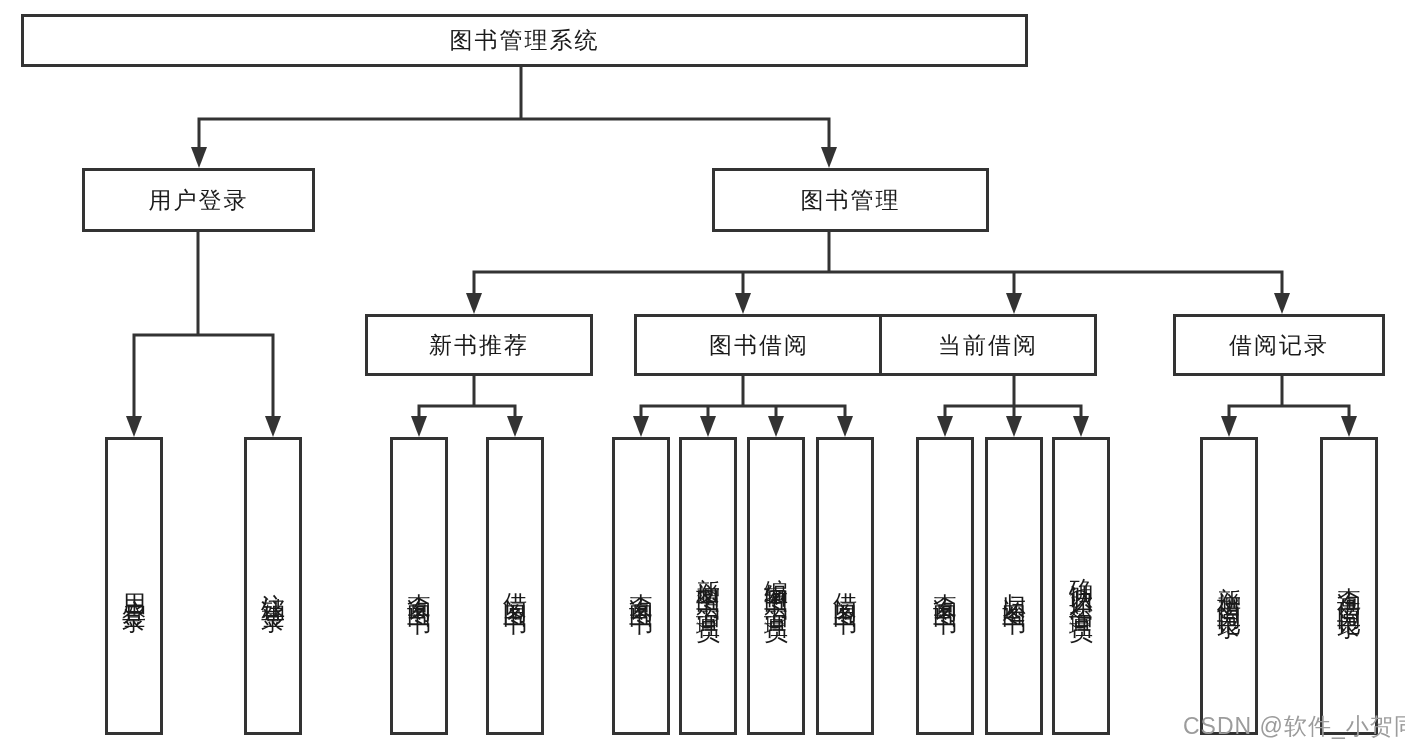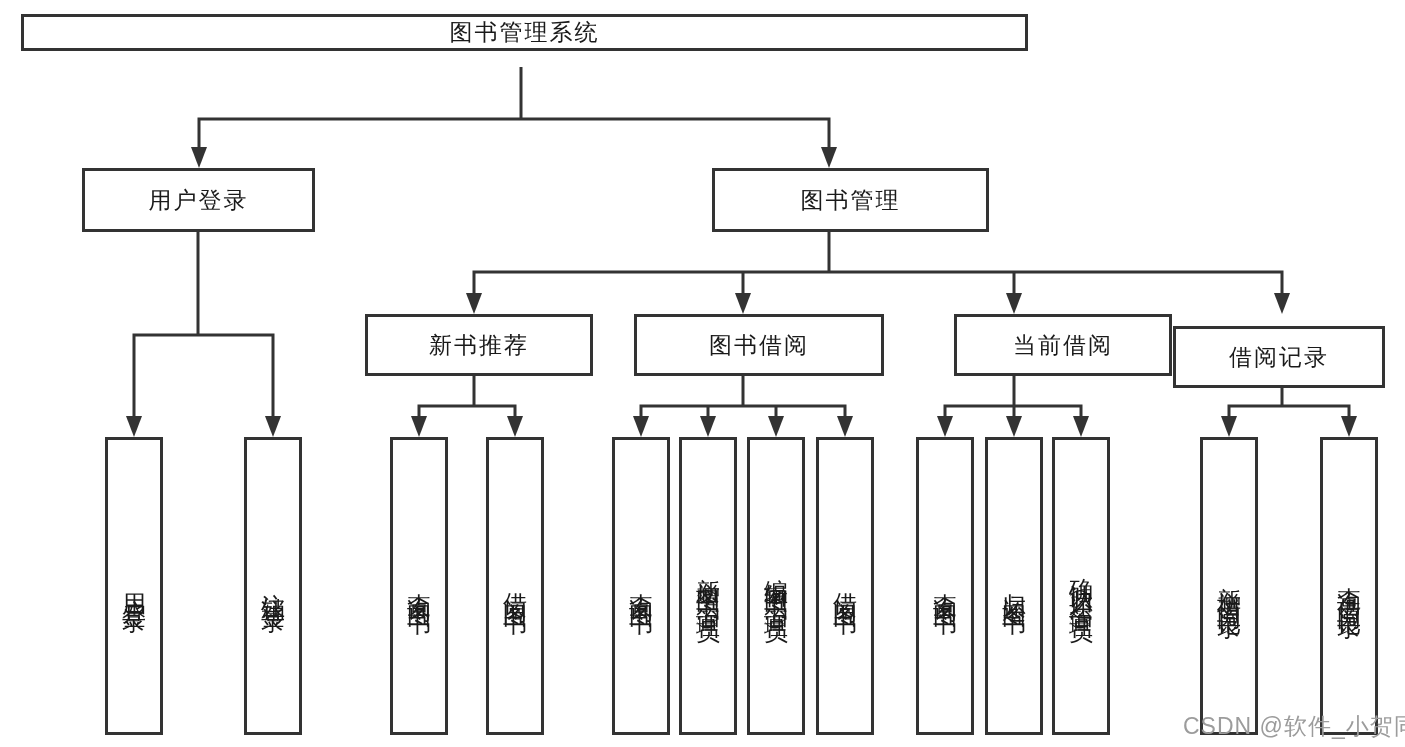"图书管理系统" div.node { height: 37px -> 53px }
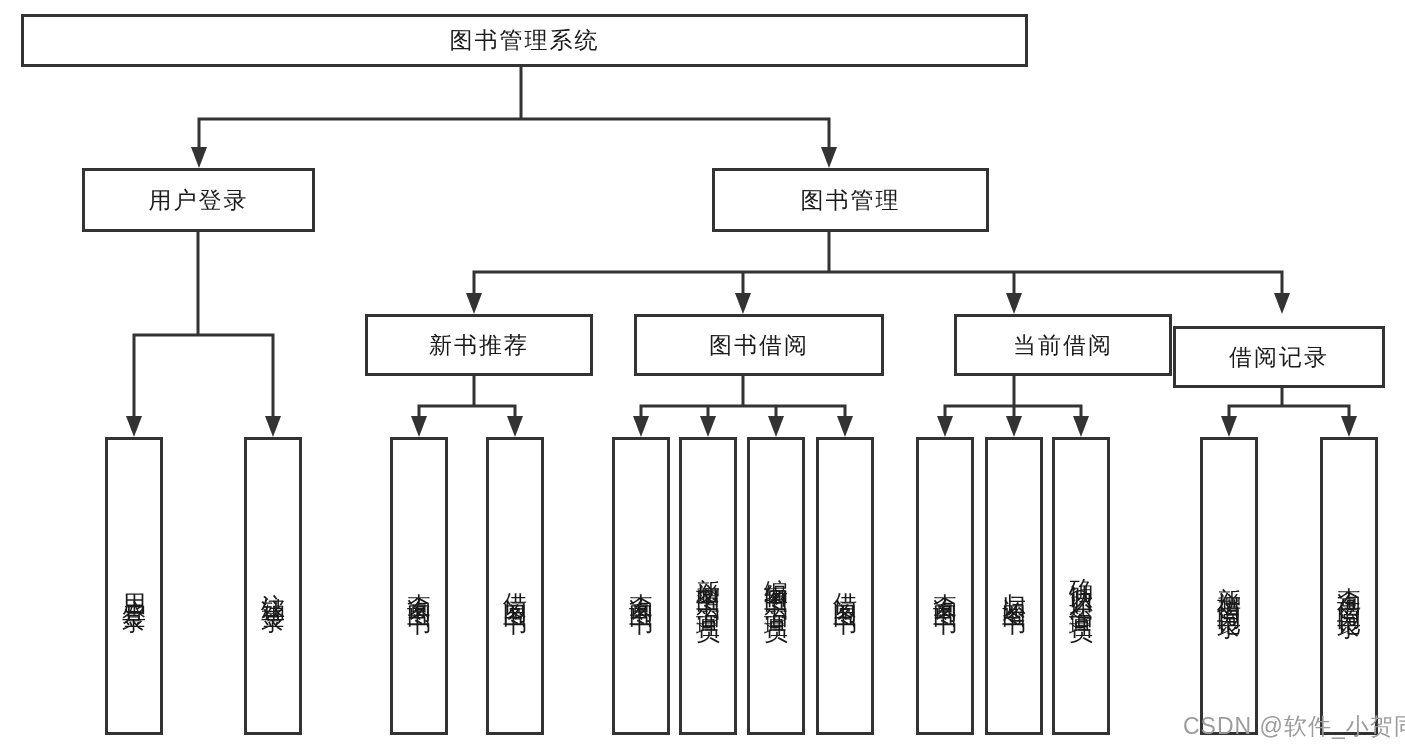"当前借阅" div.node { left: 954px -> 879px }
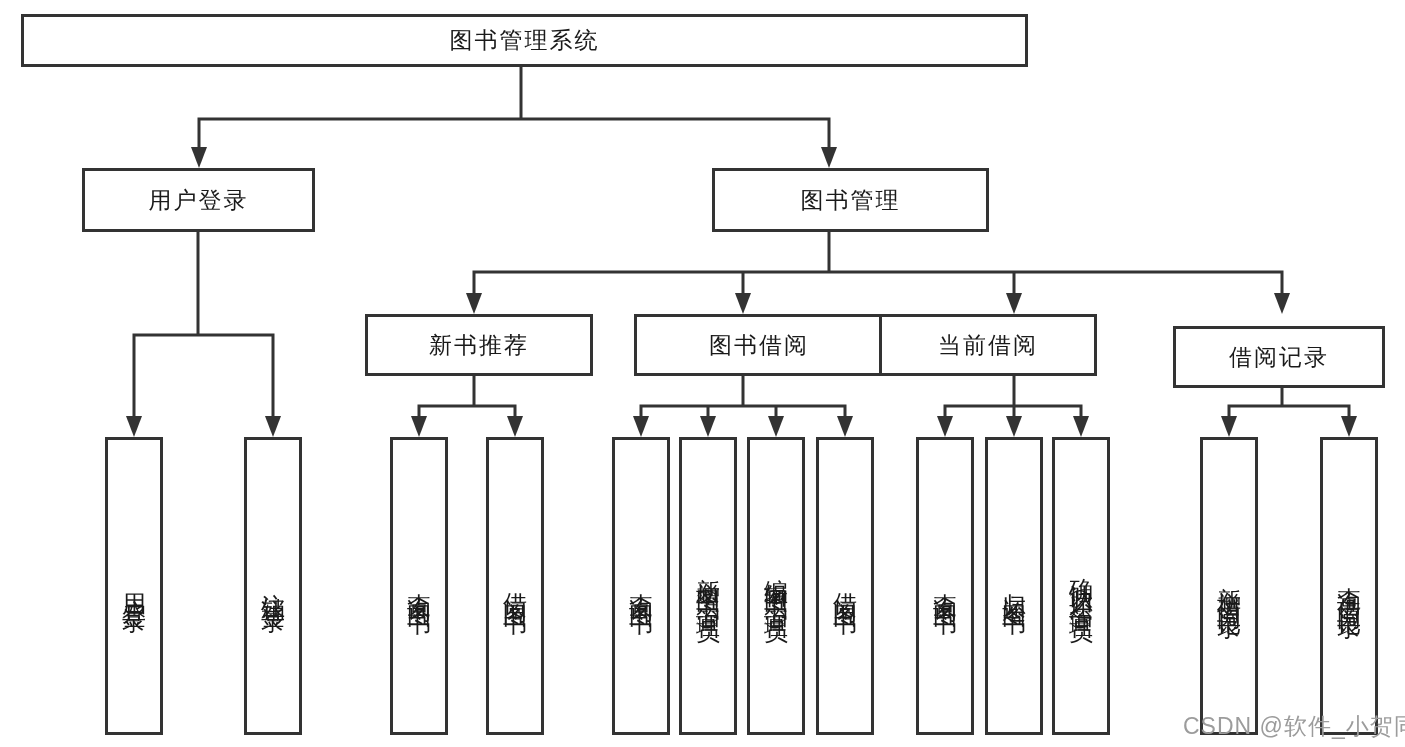"借阅记录" div.node { margin-top: 12px -> none }
